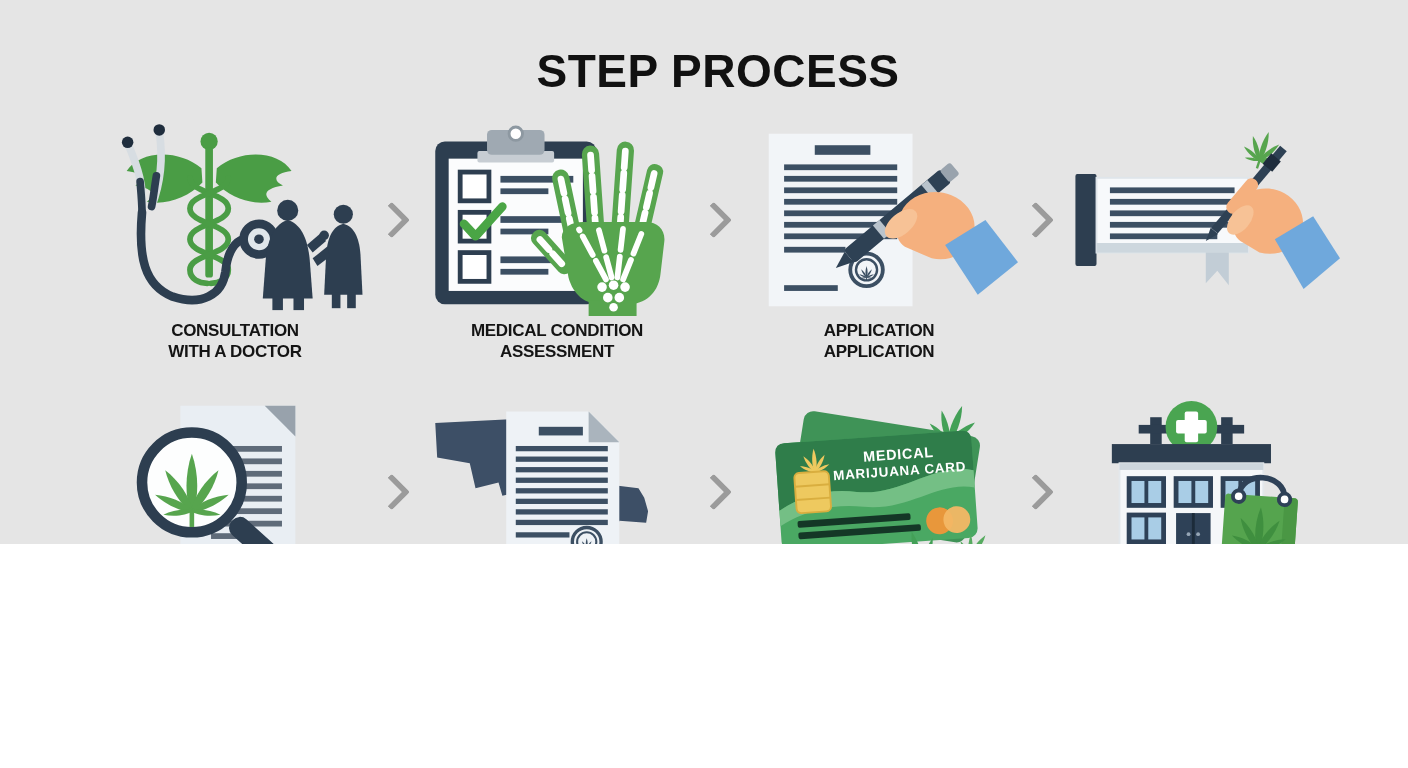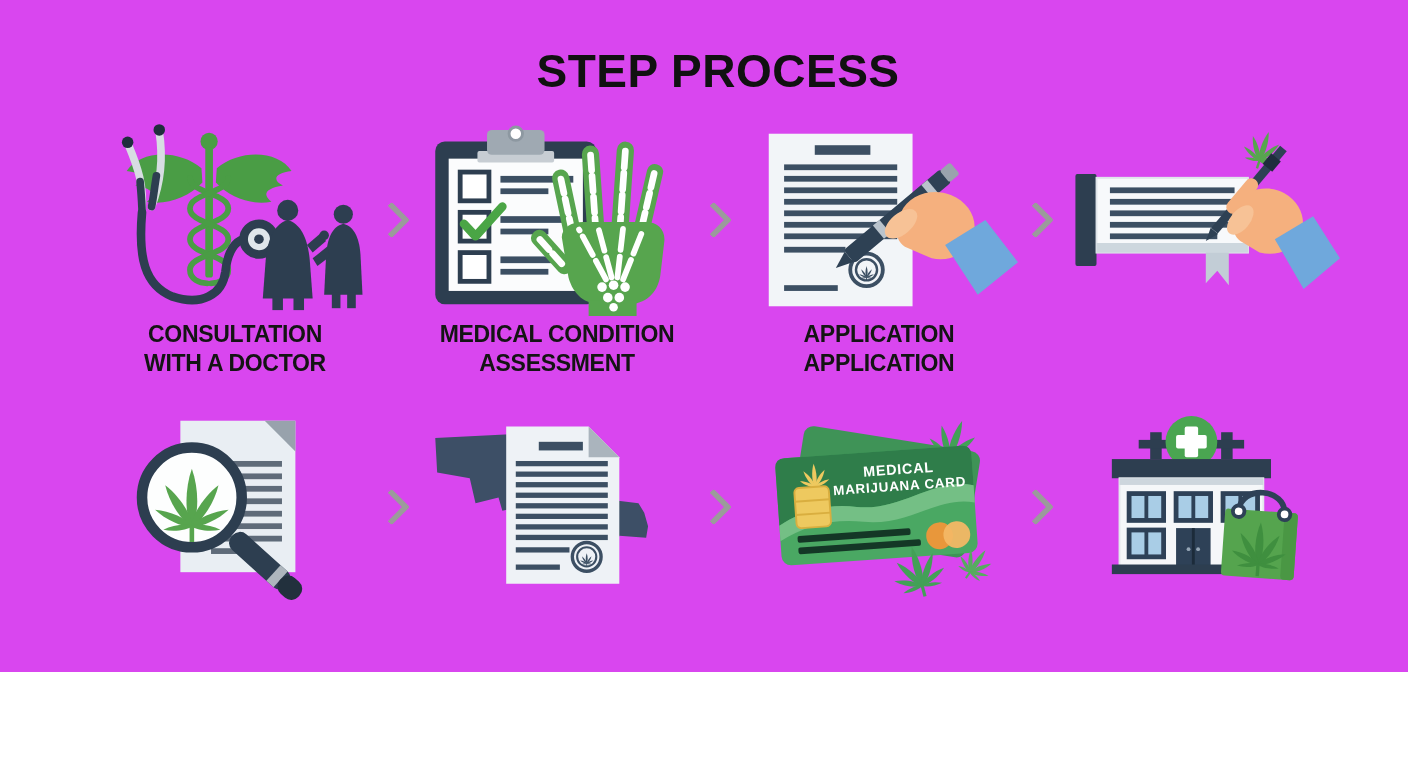"STEP PROCESS" .page { background: #d946ef -> #e5e5e5; height: 672px -> 544px }
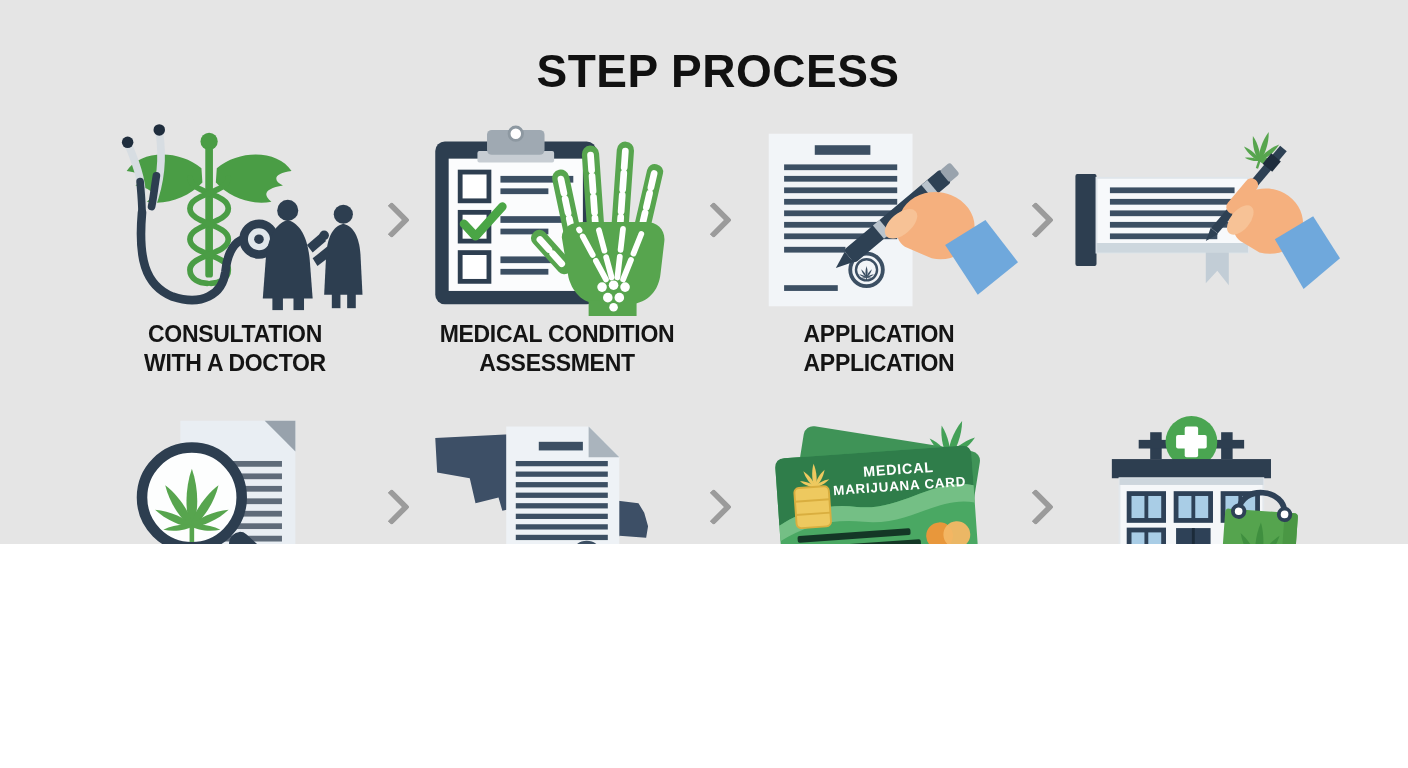"CONSULTATION" .label { font-size: 23px -> 17px }
